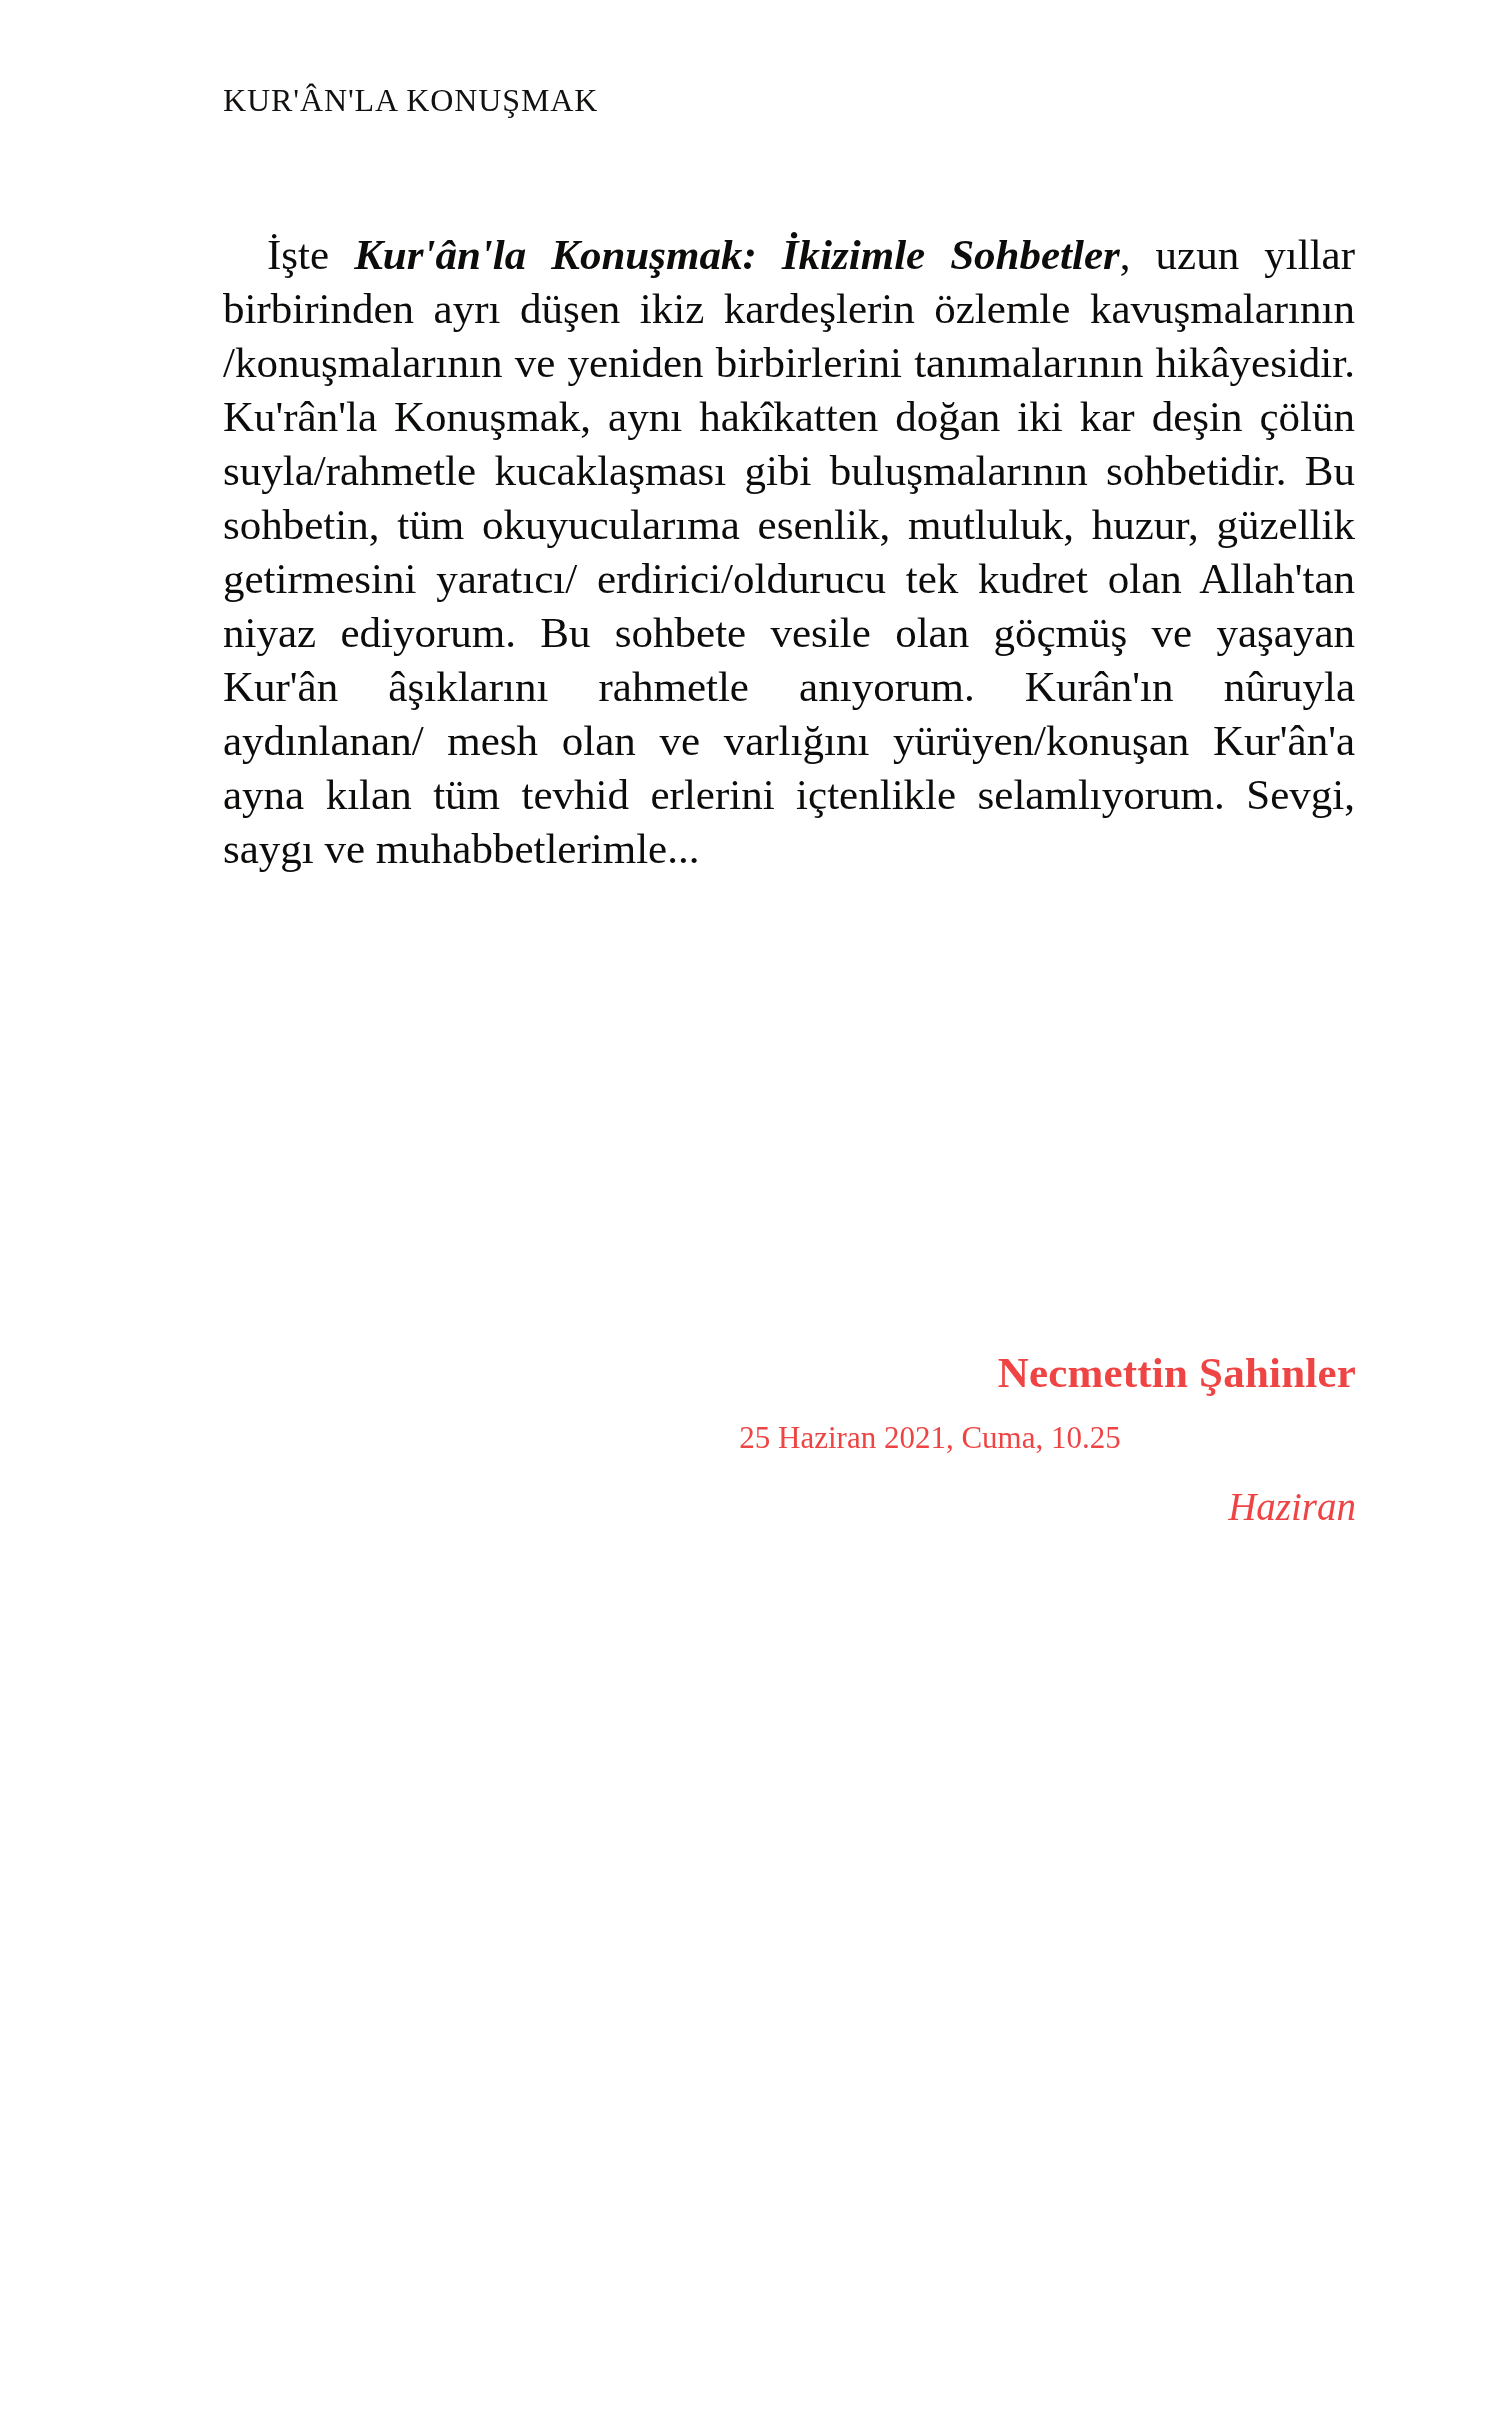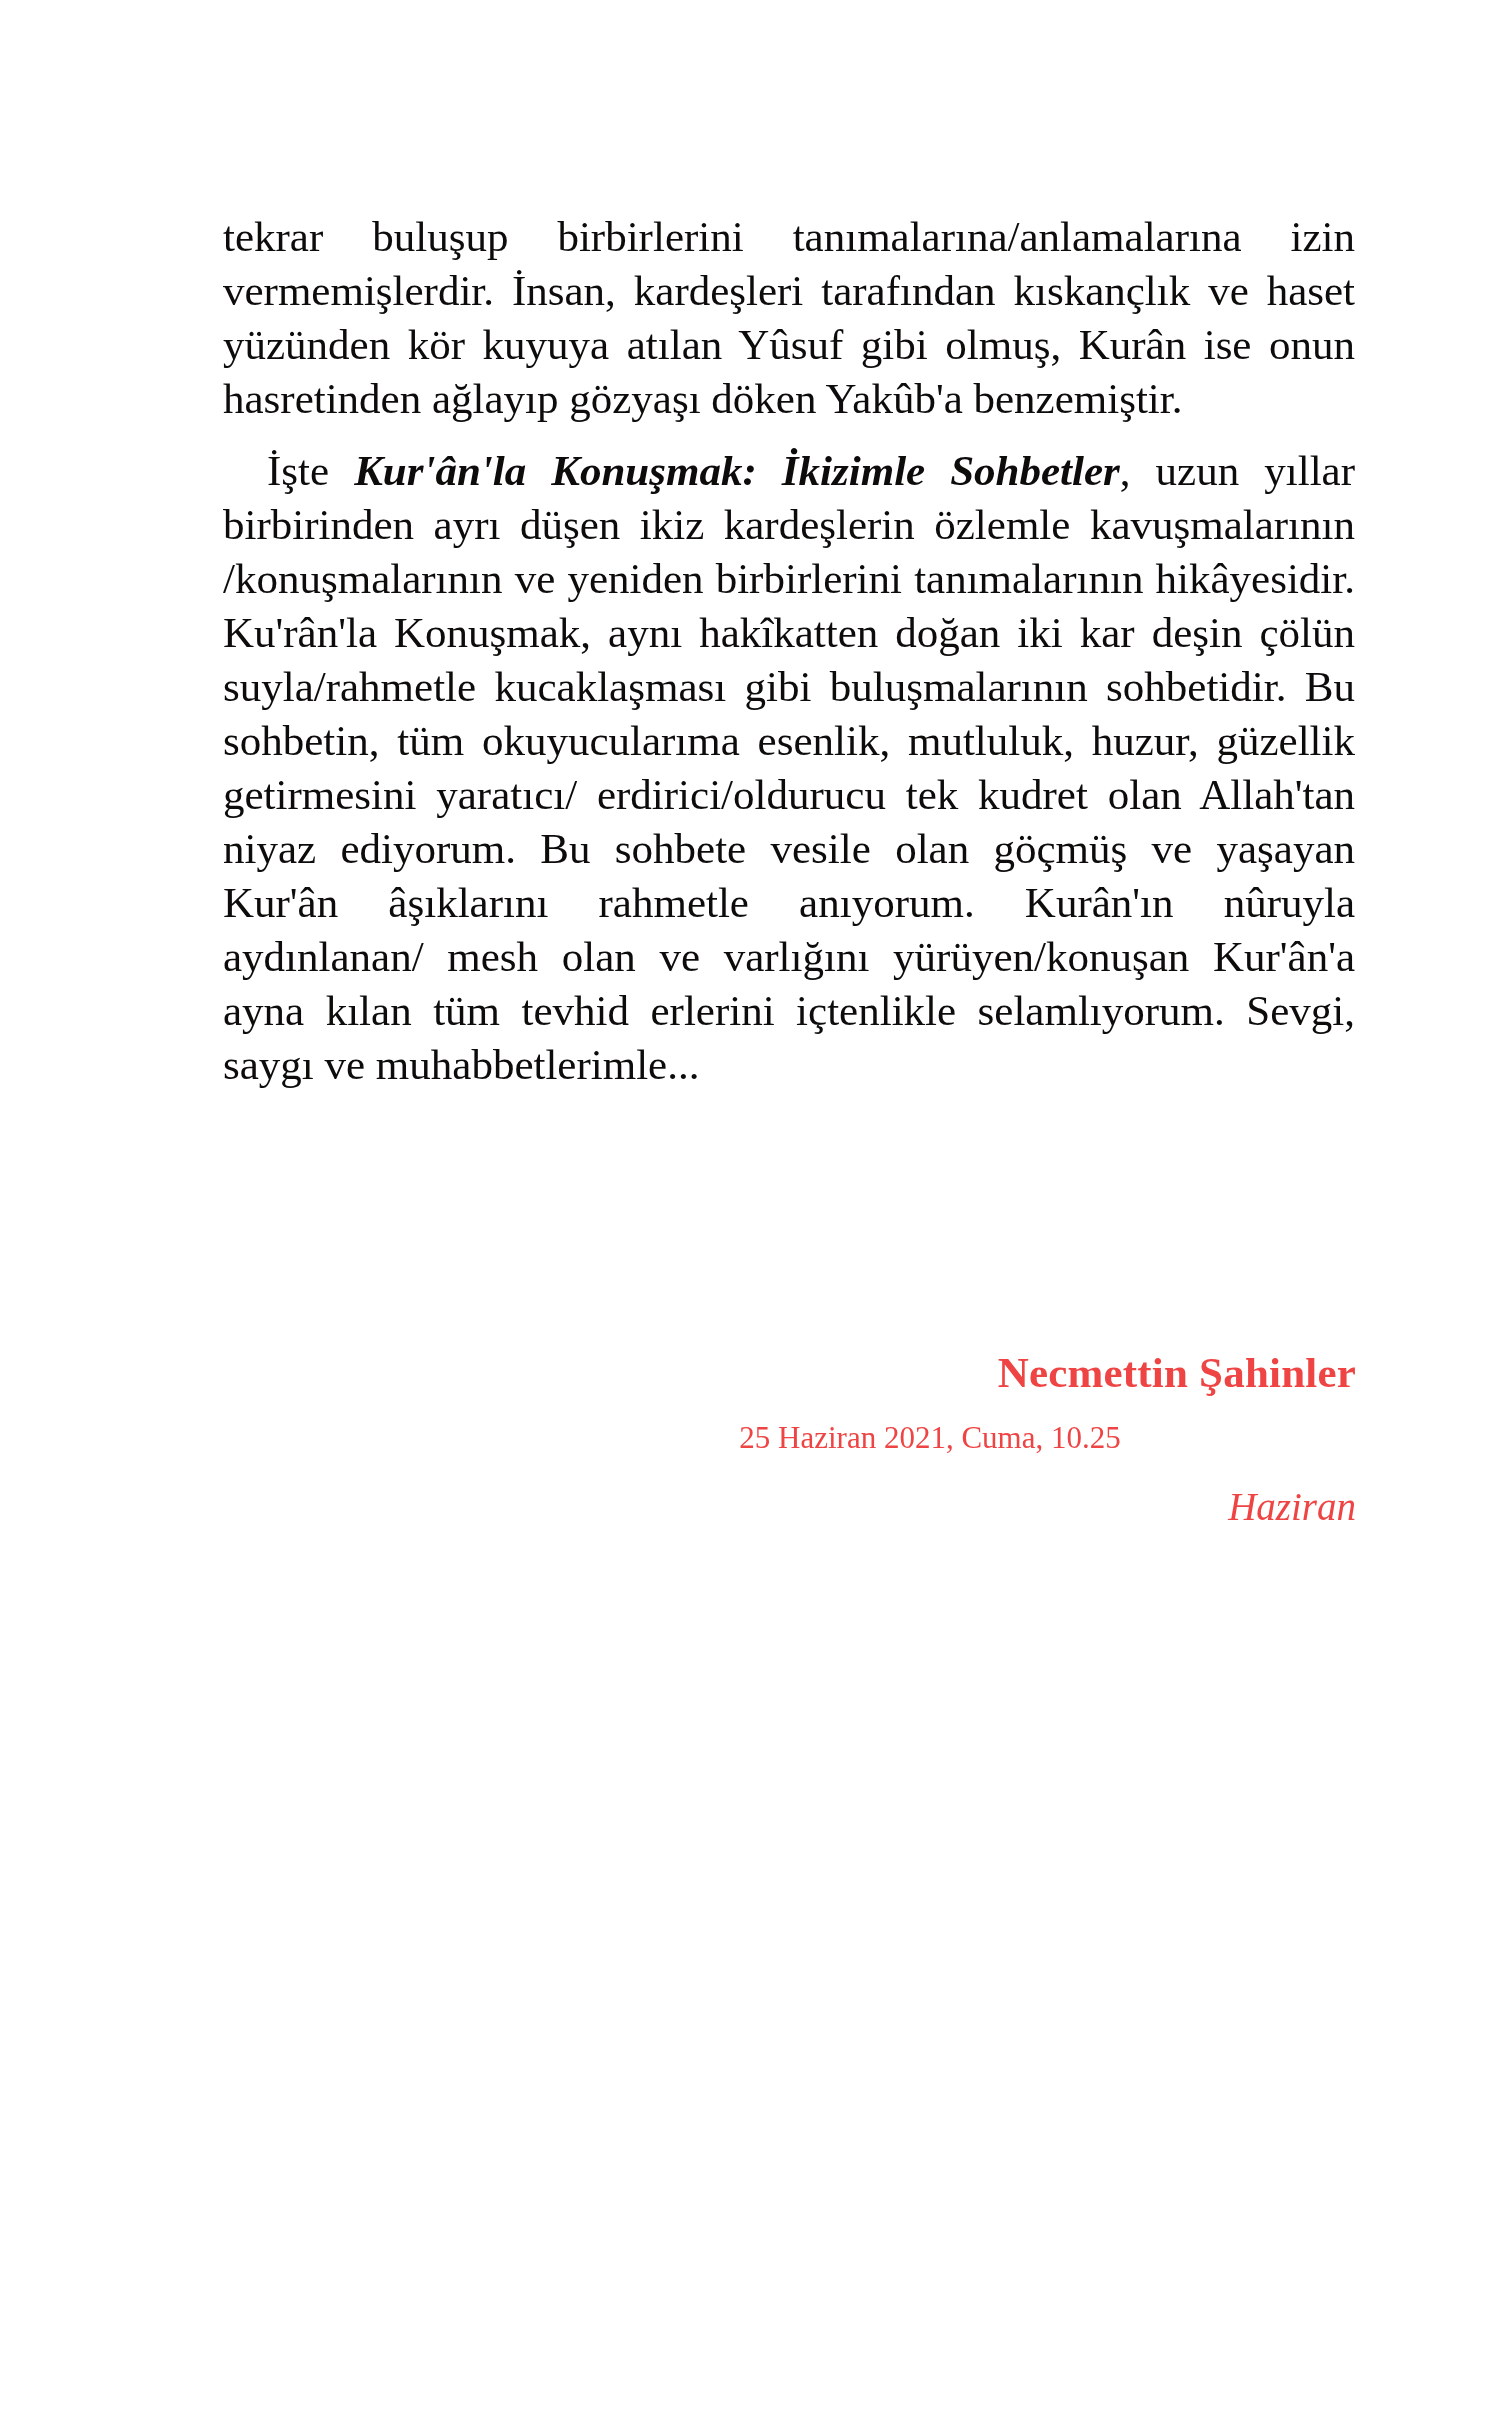"KUR'ÂN'LA KONUŞMAK" div.running-header { html: none -> <div>KUR'ÂN'LA KONUŞMAK</div> }
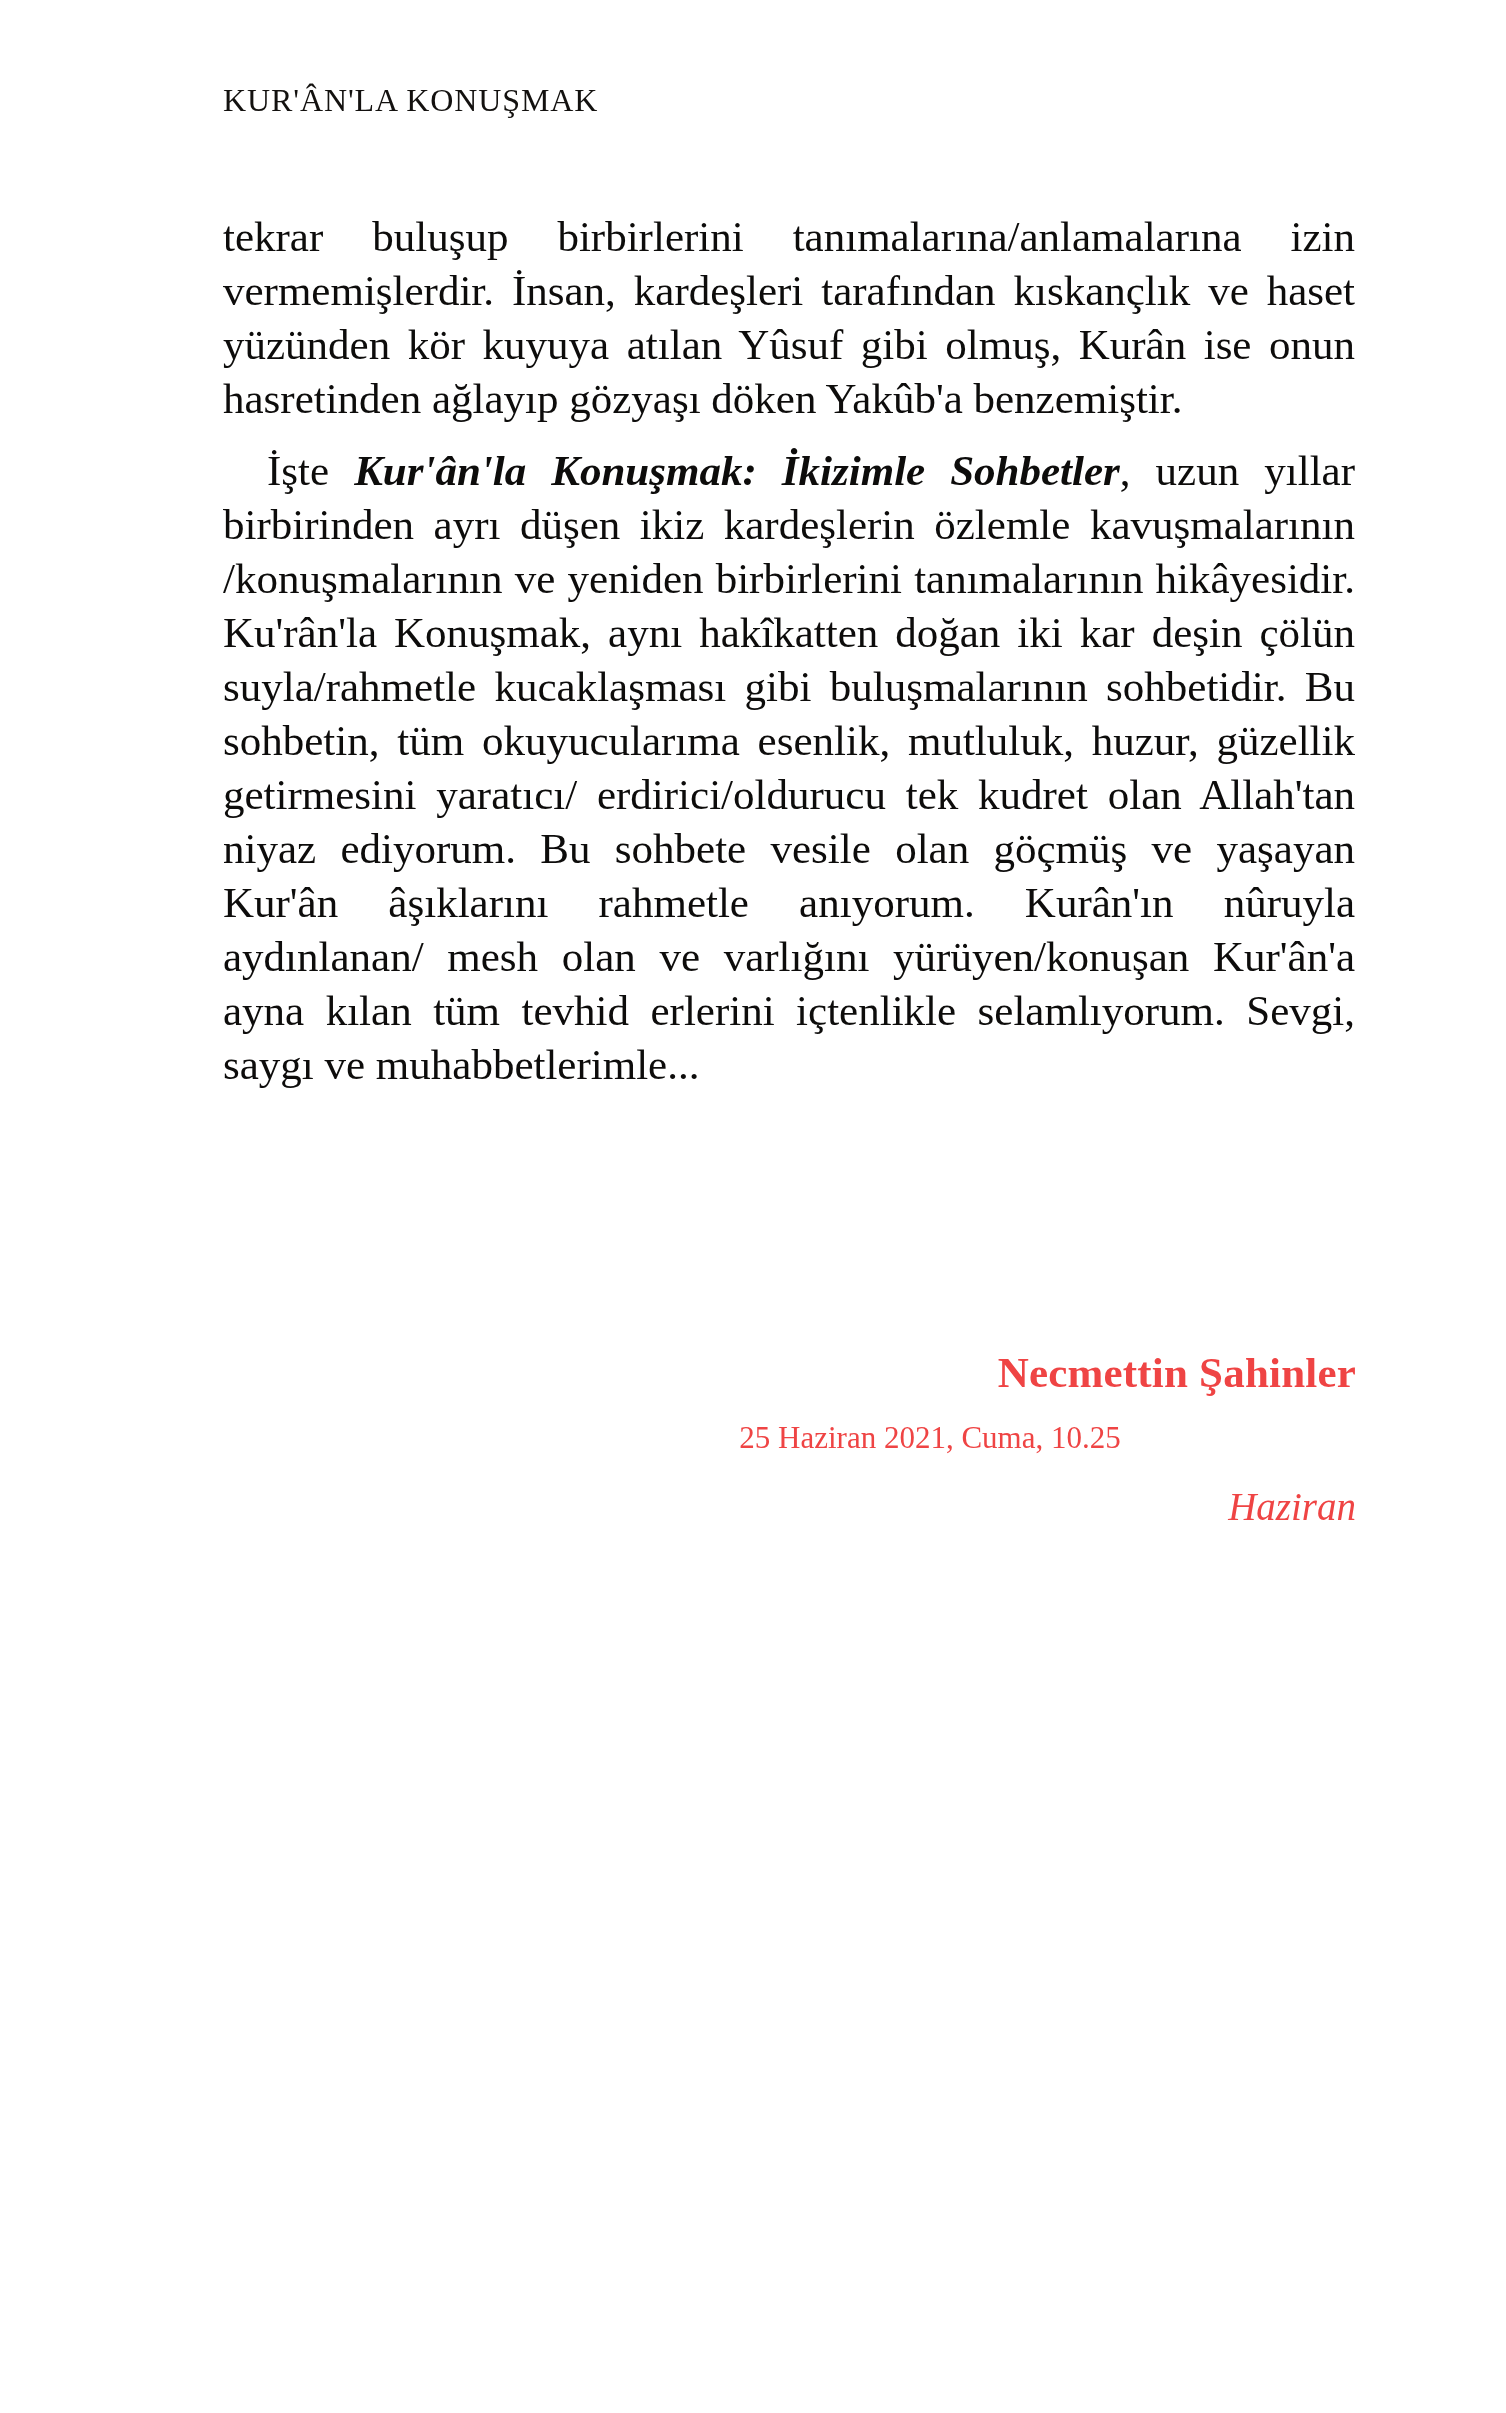"tekrar buluşup birbirlerini" p.para { html: <p>tekrar buluşup birbirlerini tanımalarına/anlamalarına izin vermemişlerdir. İnsan, kardeşleri tarafından kıskançlık ve haset yüzünden kör kuyuya atılan Yûsuf gibi olmuş, Kurân ise onun hasretinden ağlayıp gözyaşı döken Yakûb'a benzemiştir.</p> -> none }
